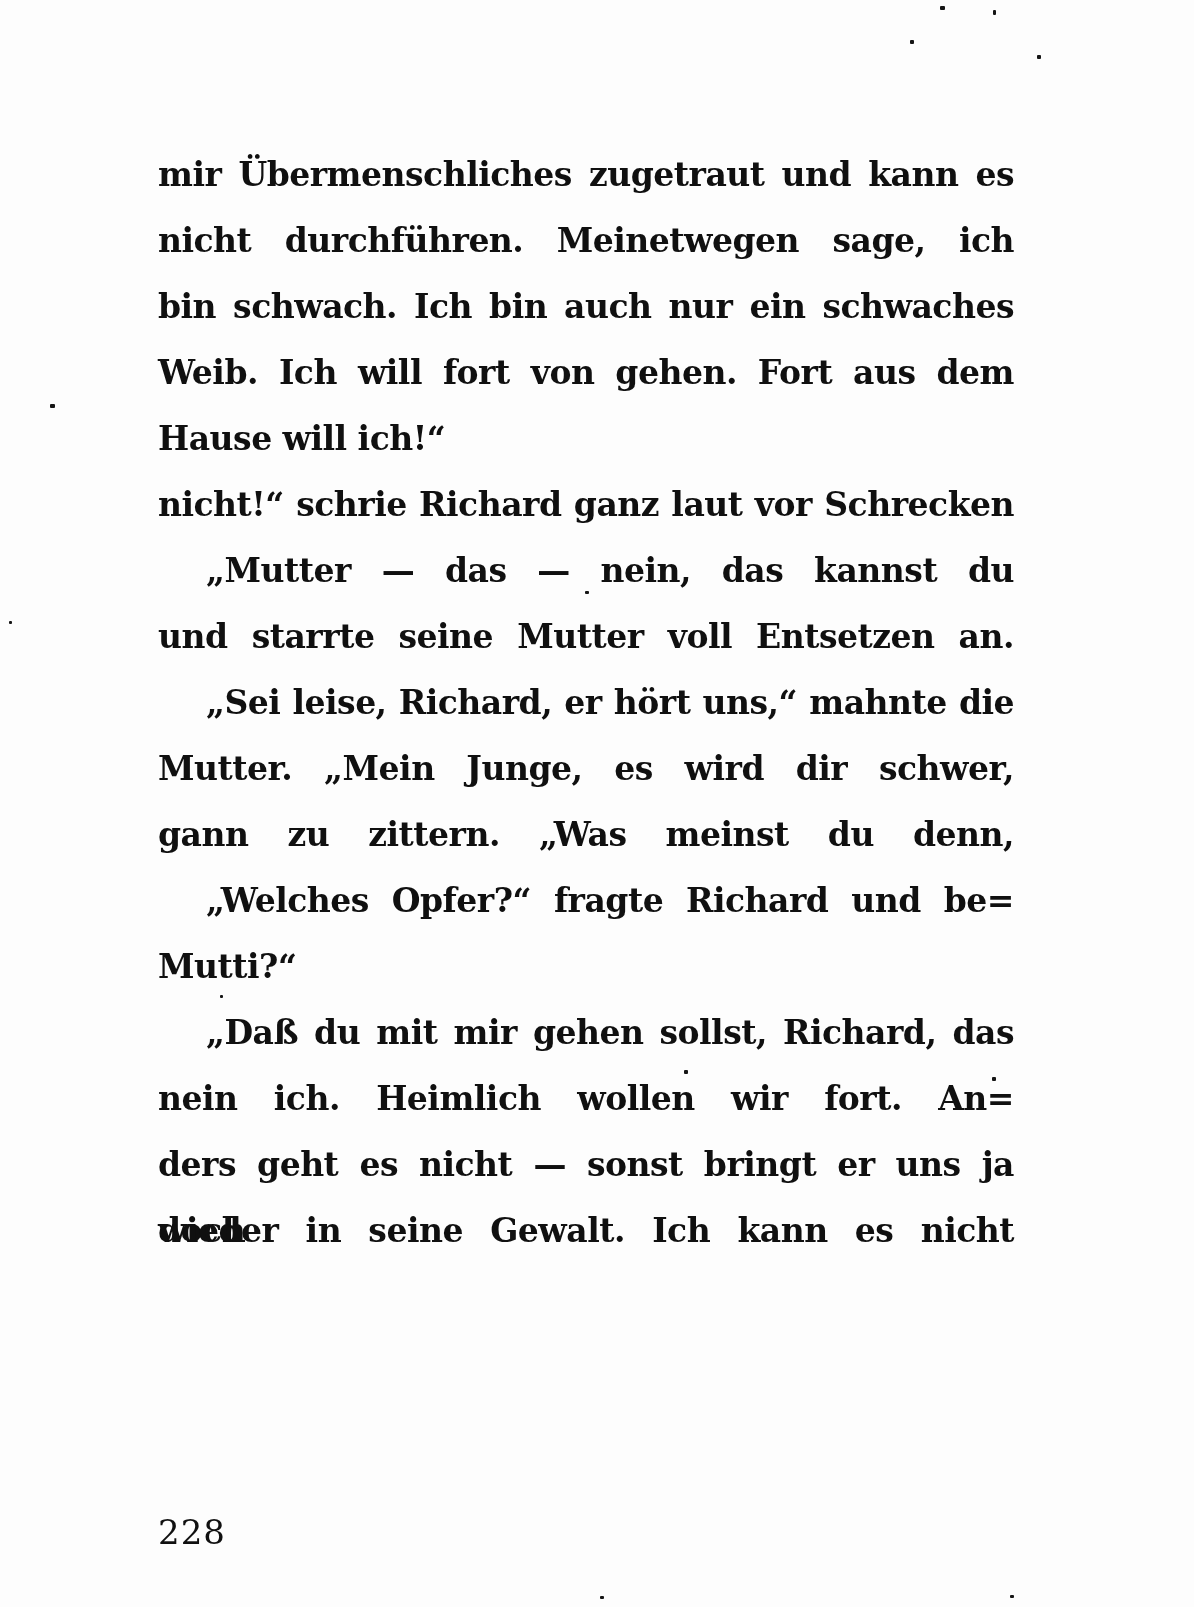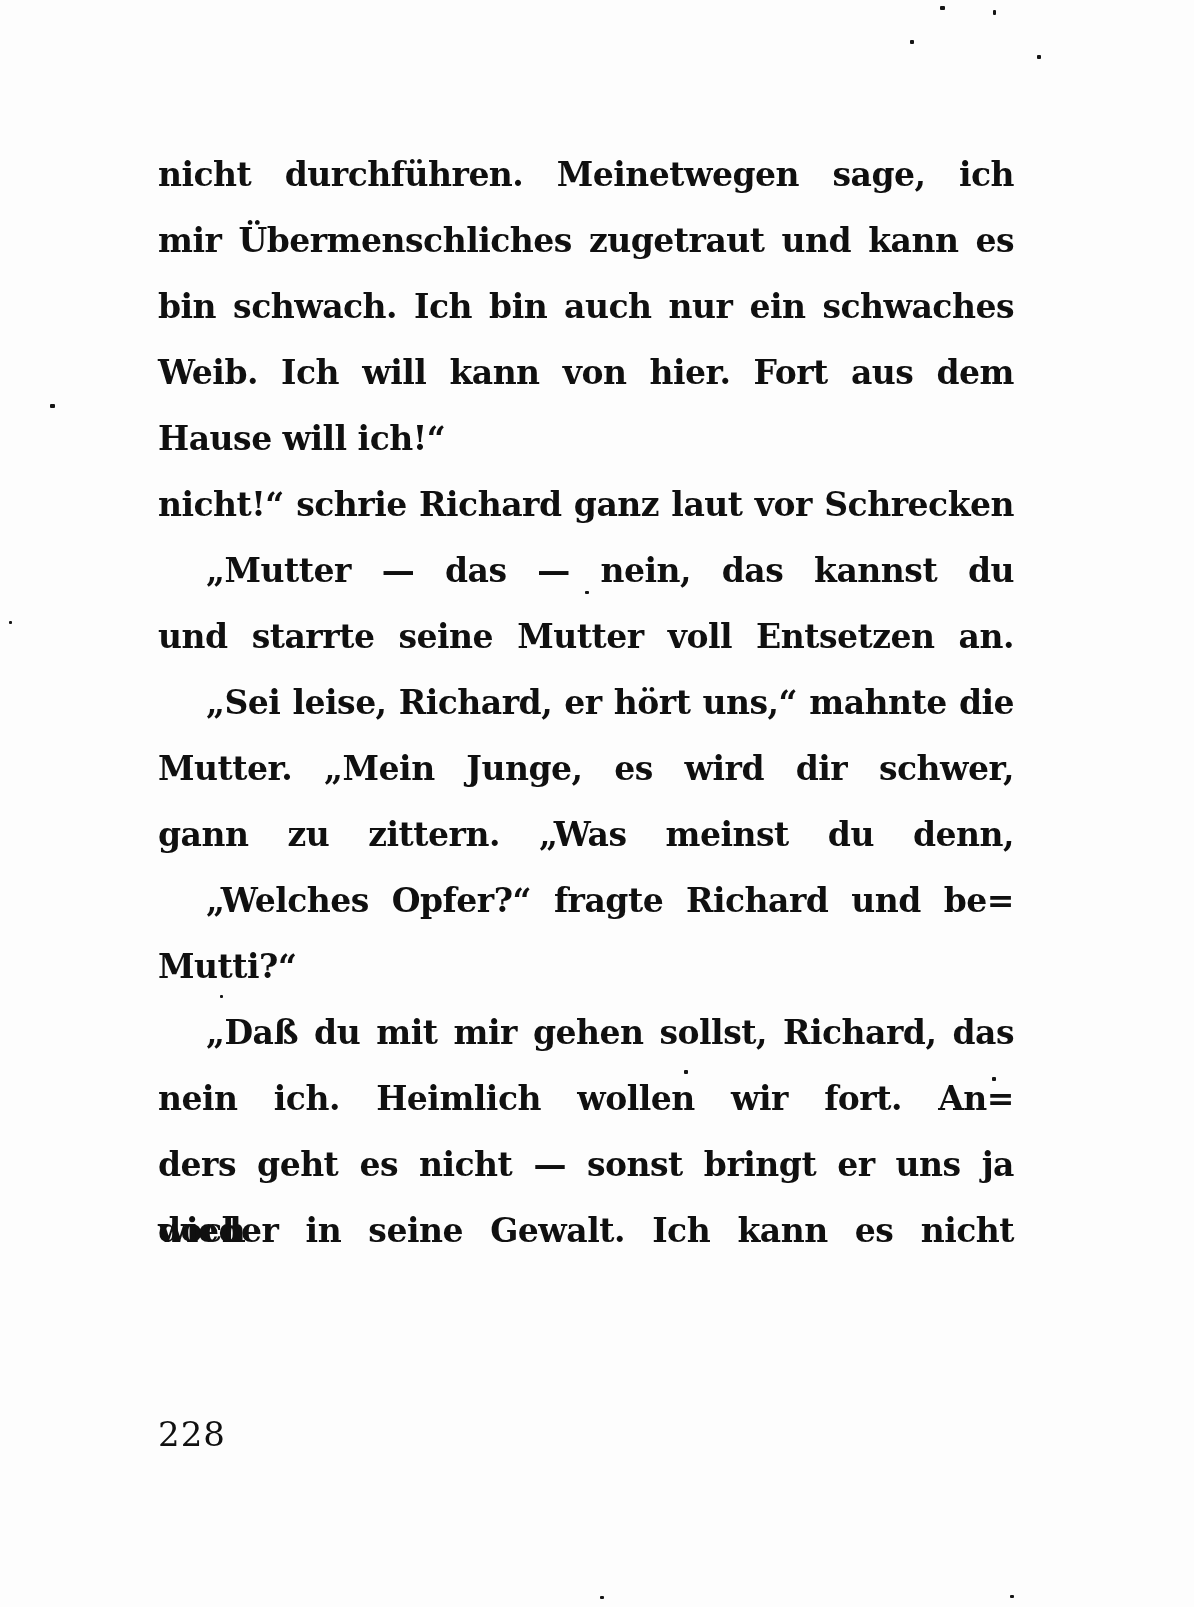"nicht durchführen. Meinetwegen sage, ich" div.line { order: before "mir Übermenschliches zugetraut und kann" -> after "mir Übermenschliches zugetraut und kann" }
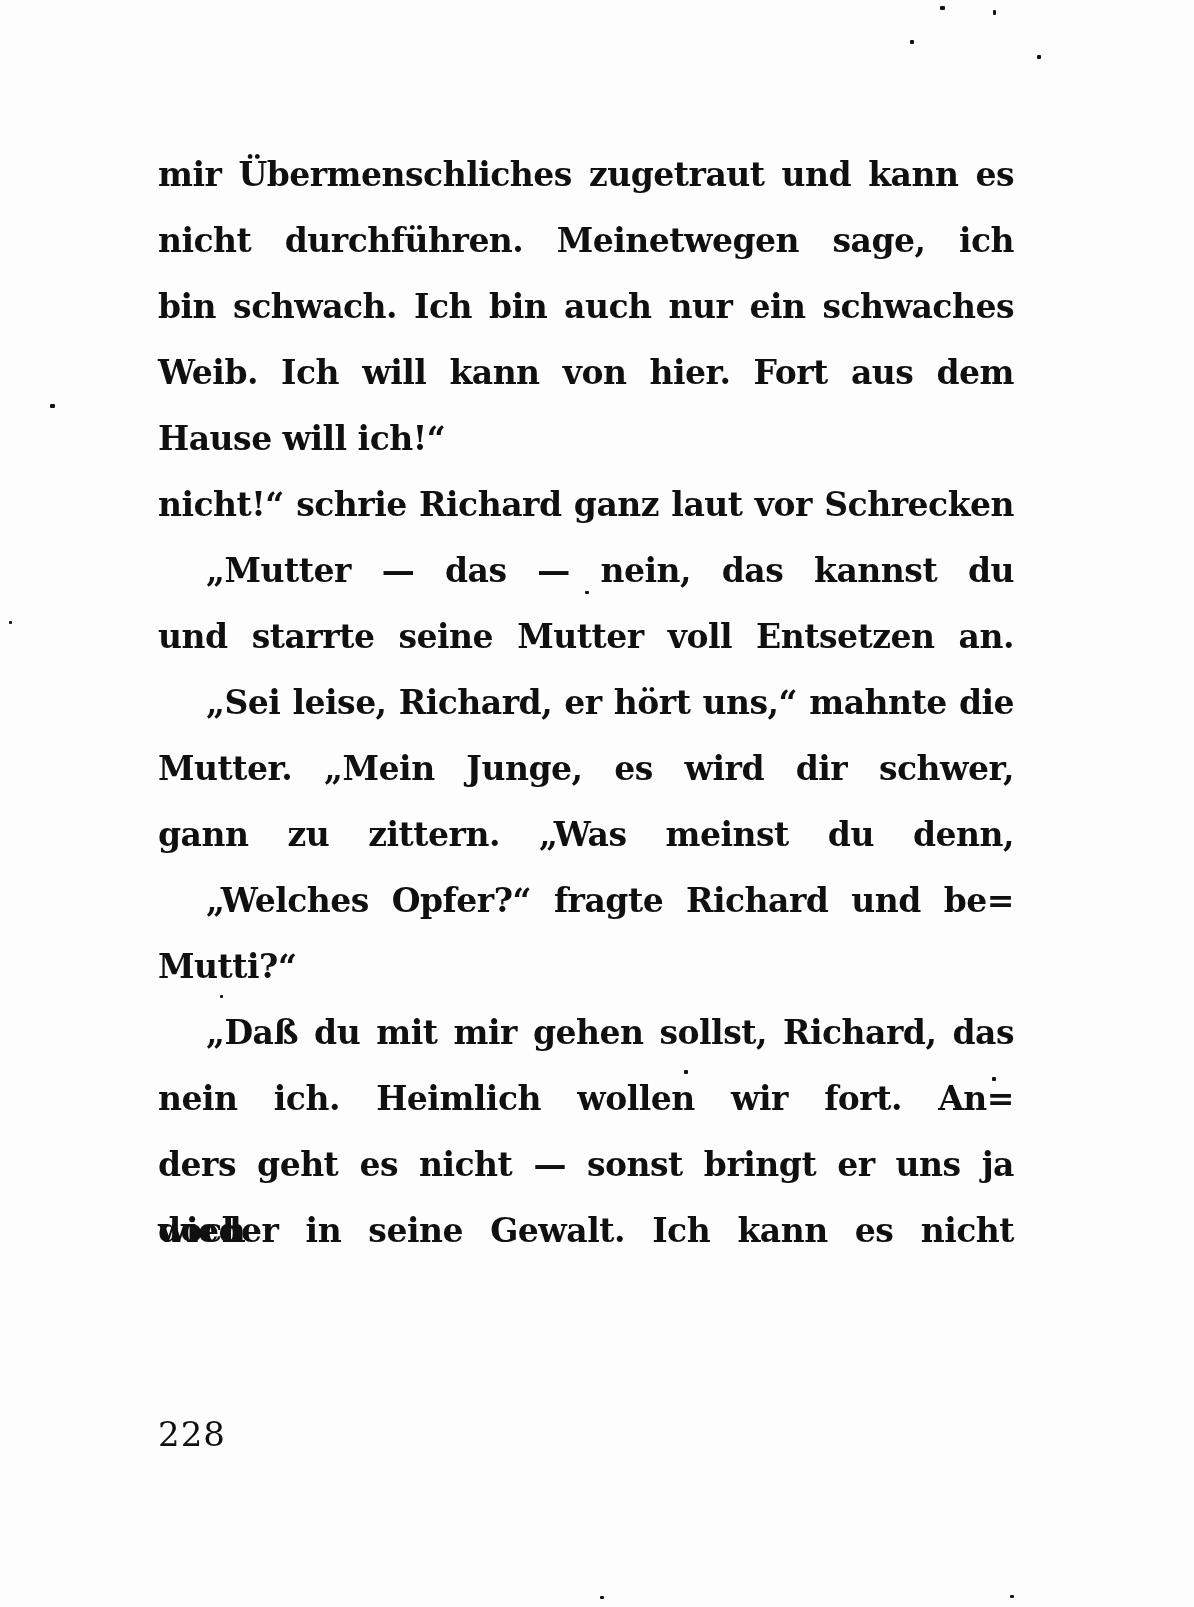"Weib. Ich will kann von" div.line { text: kann von hier -> fort von gehen }
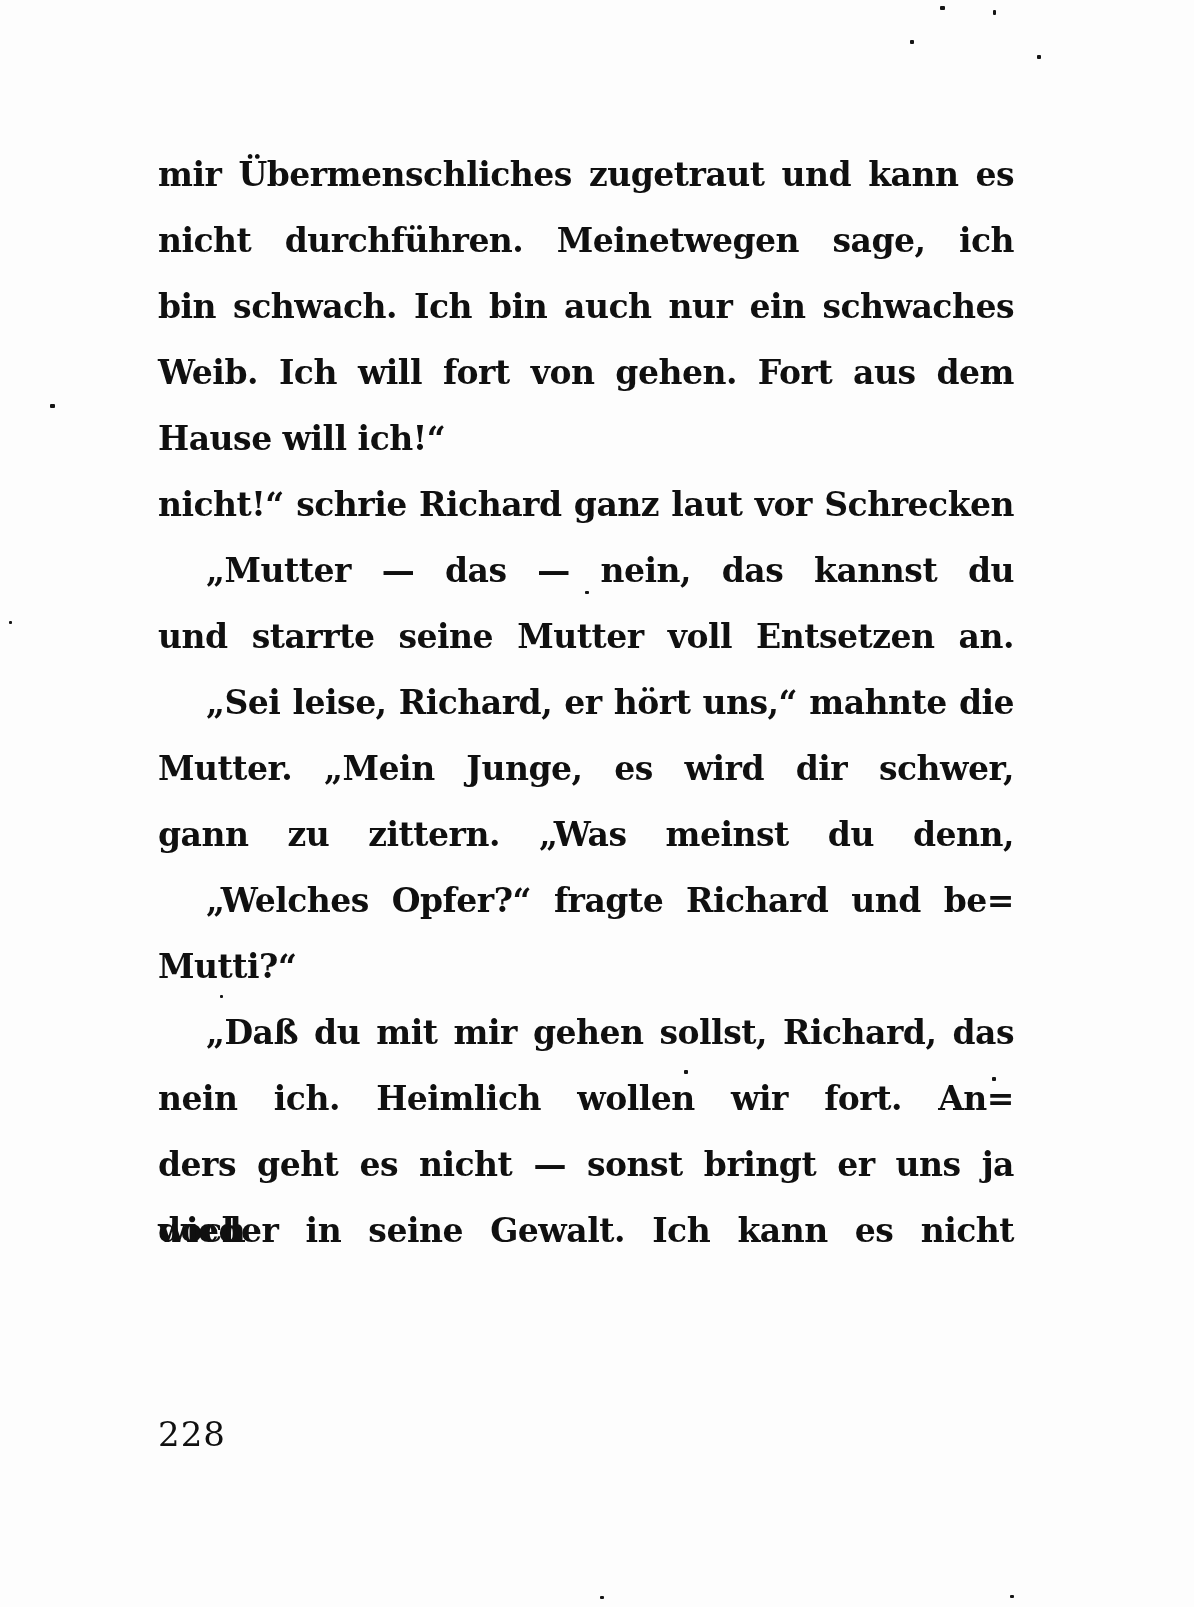"228" .page-number { top: 1410px -> 1508px }
